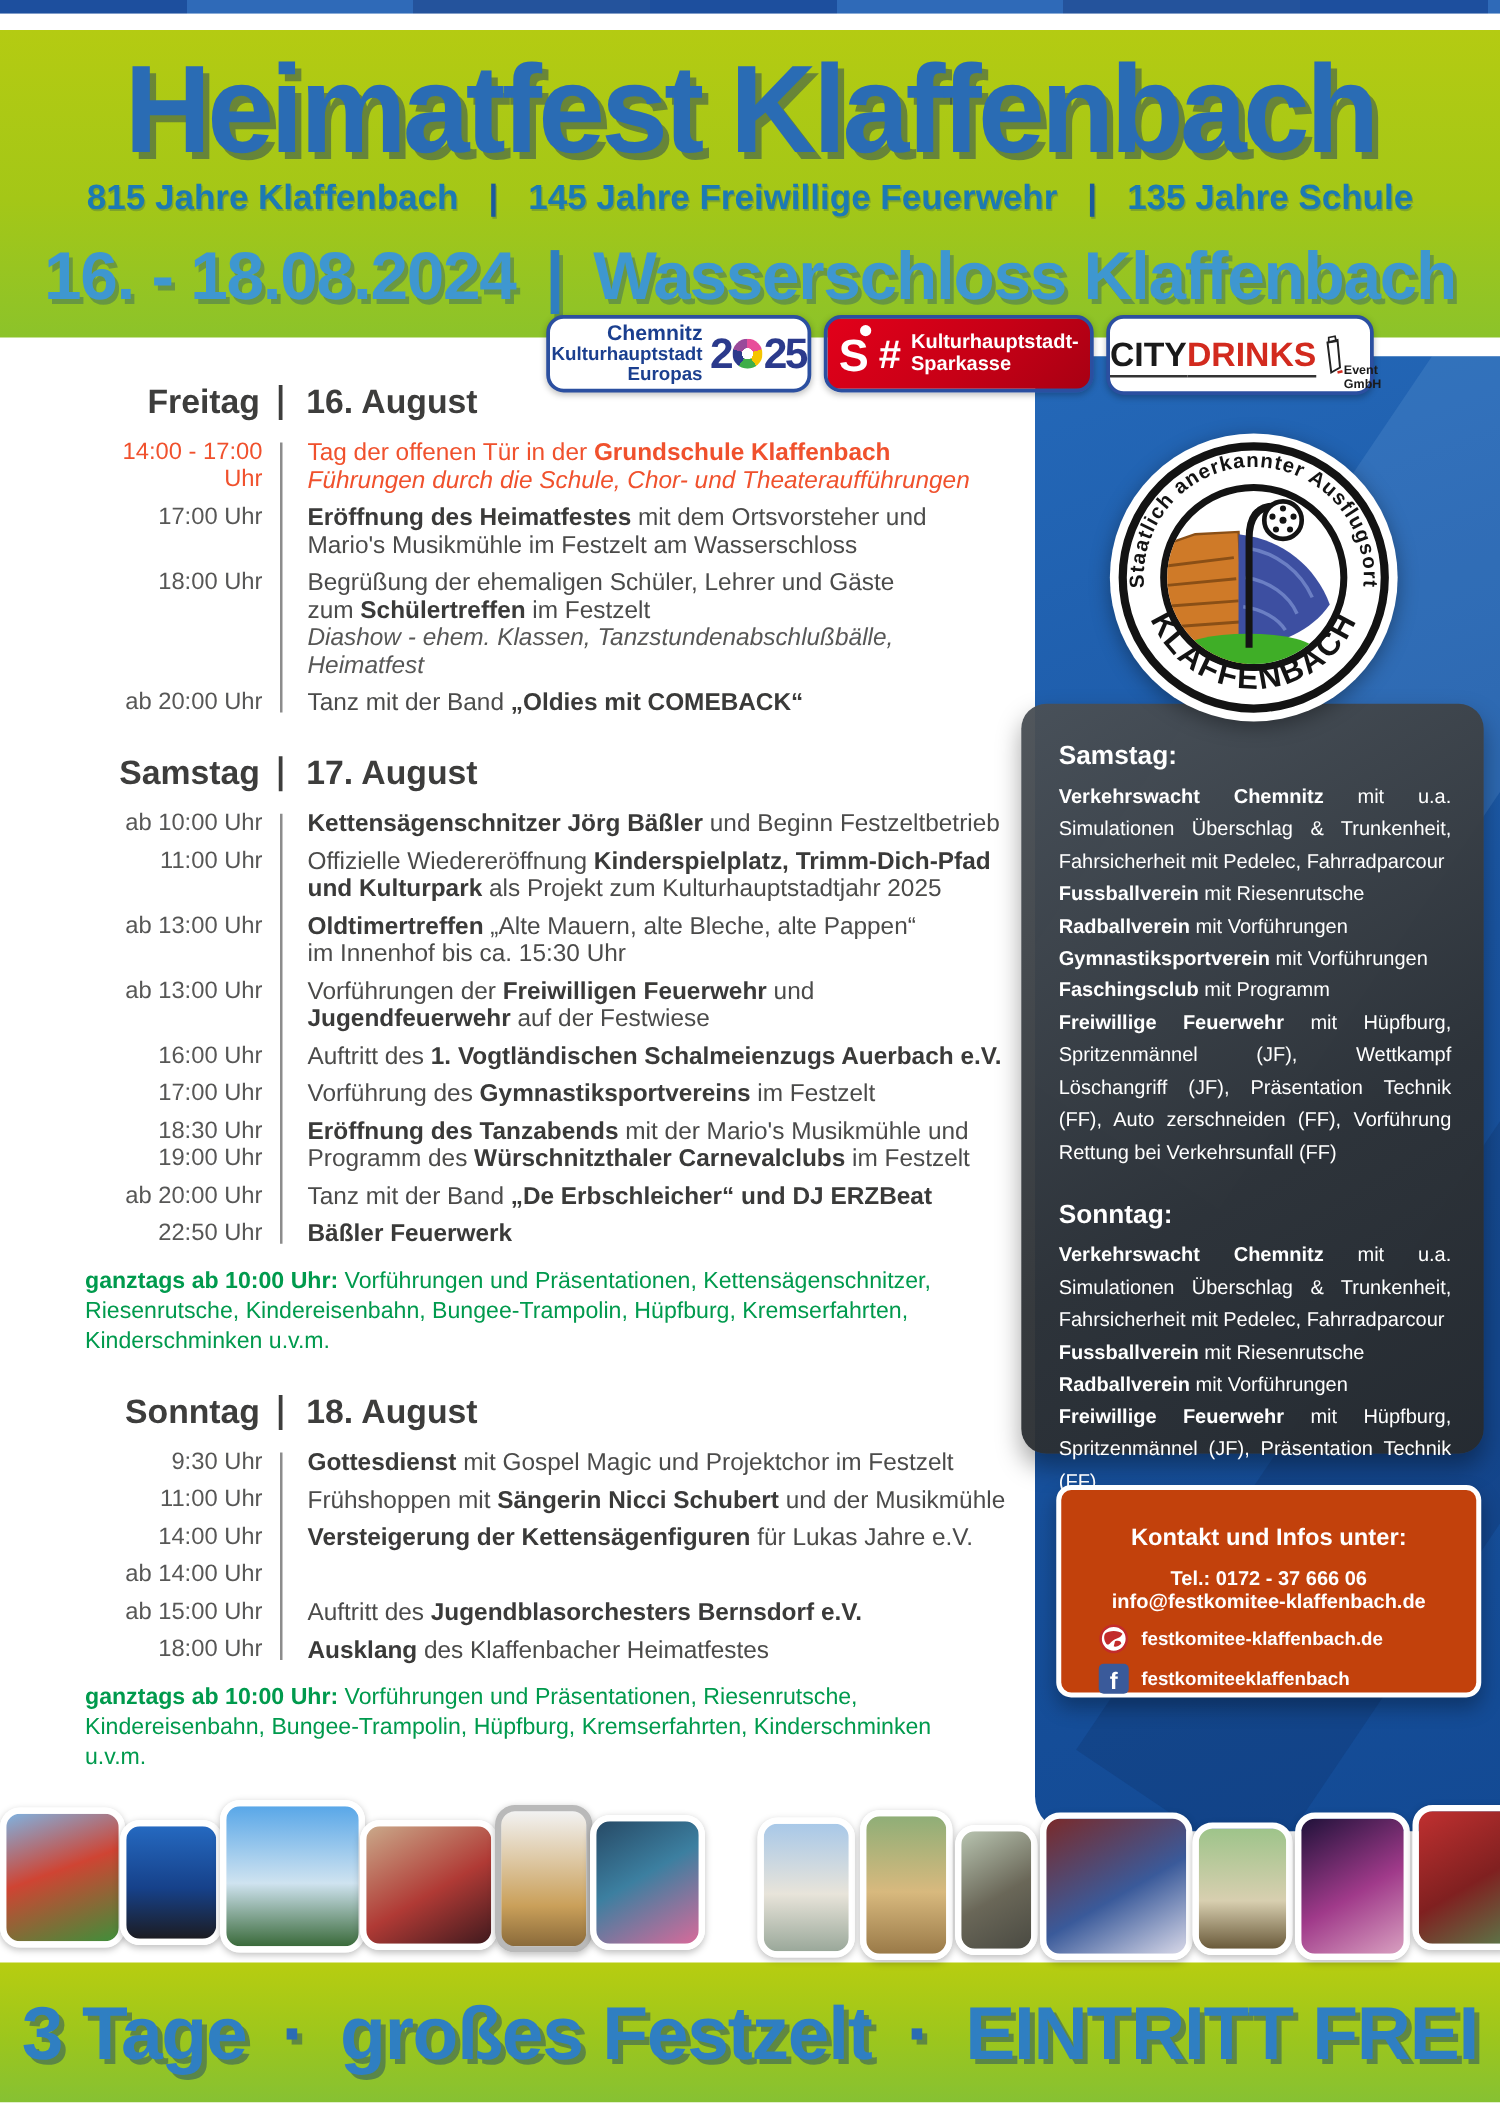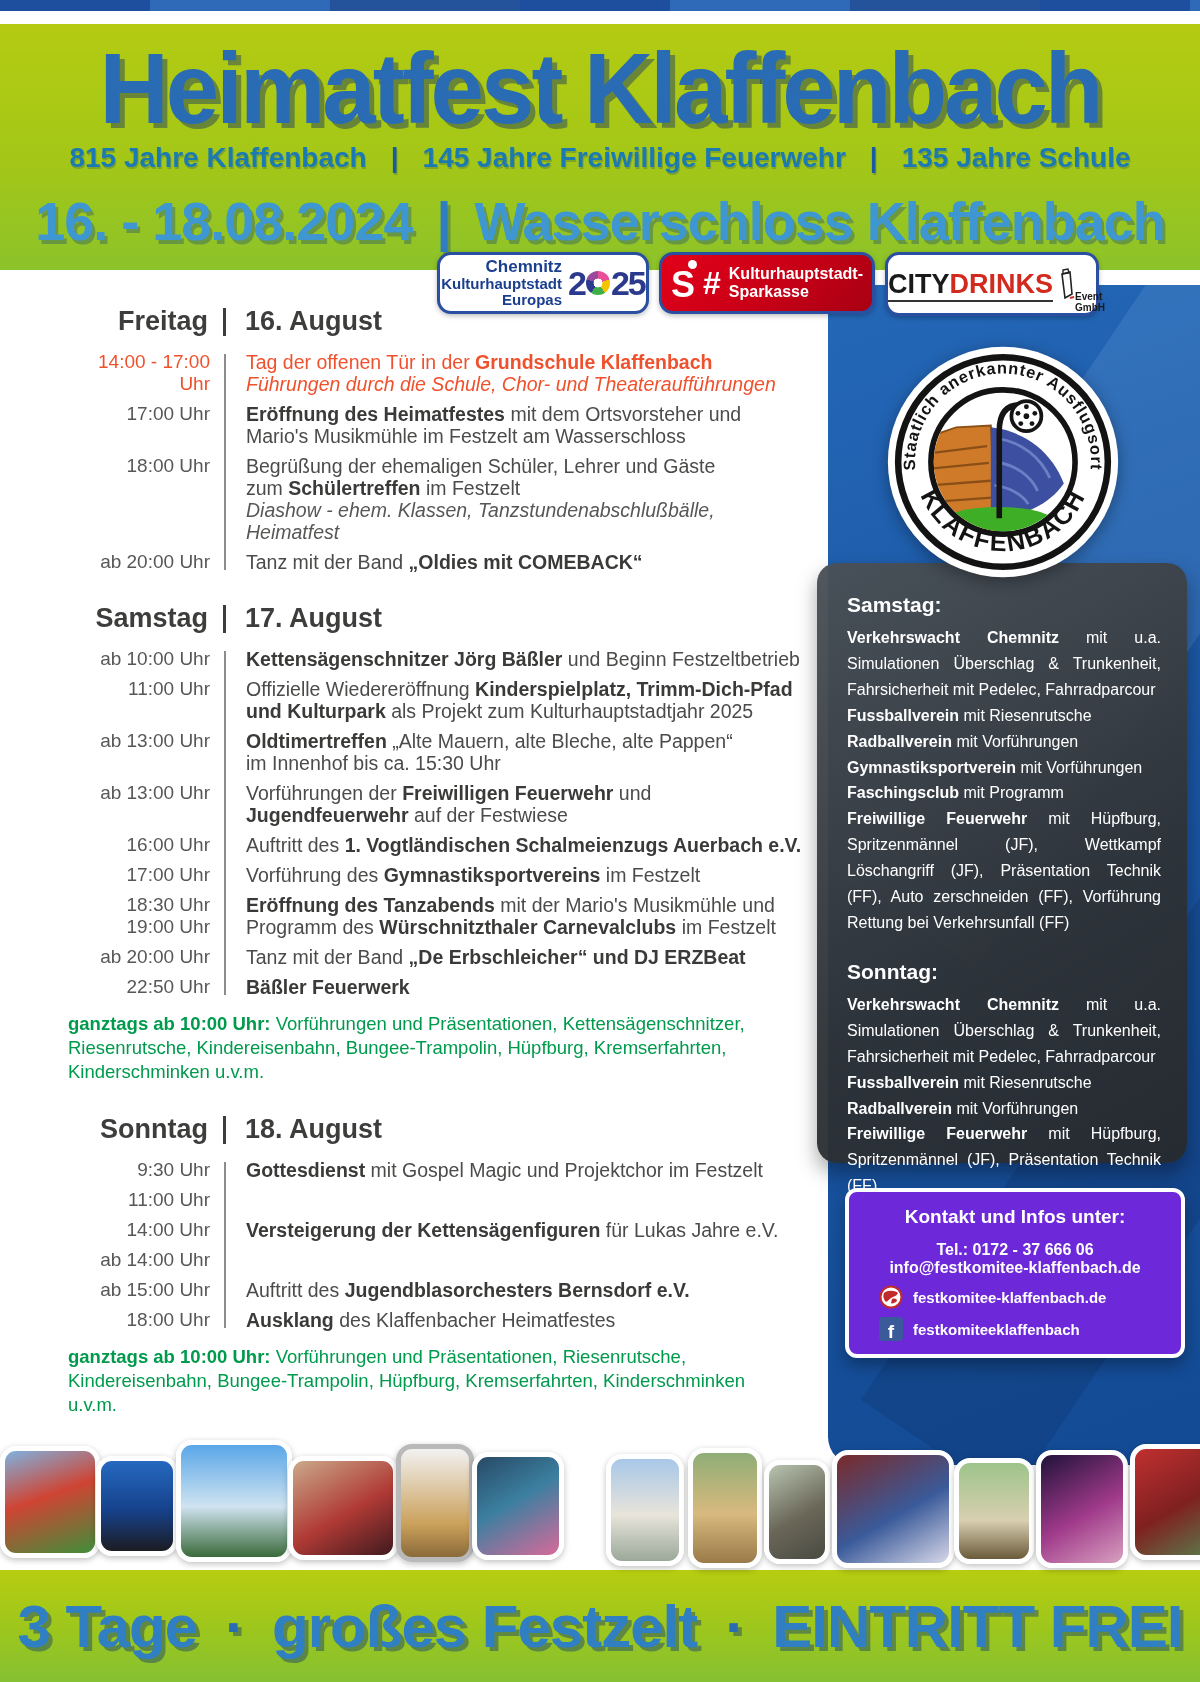"Frühshoppen mit Sängerin Nicci Schubert" div.desc { html: none -> <div> <div><span>Frühshoppen mit </span><span>Sängerin Nicci Schubert</span><span> und der Musikmühle</span></div> </div> }
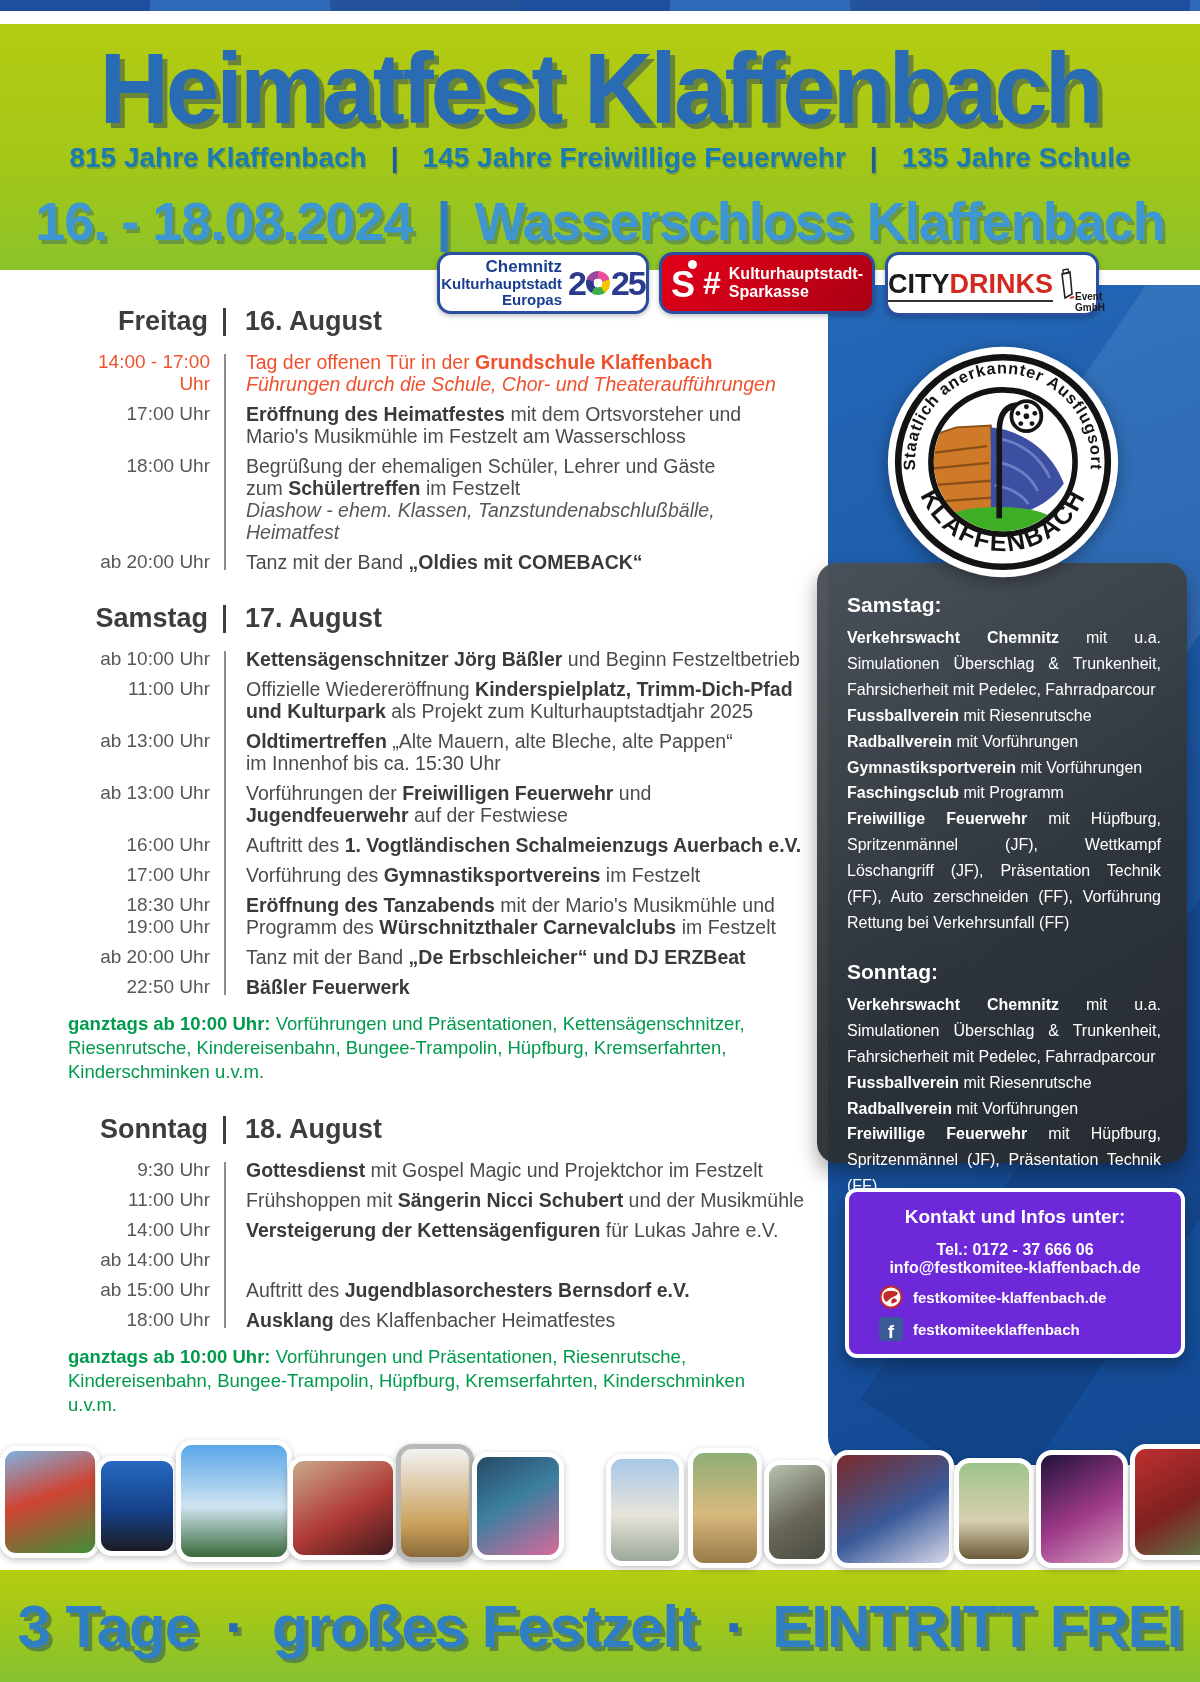"Kontakt und Infos unter:" .contact { background: #6d28d9 -> #c2410c; padding: 14px 0 0 0 -> 28px 0 0 0 }
